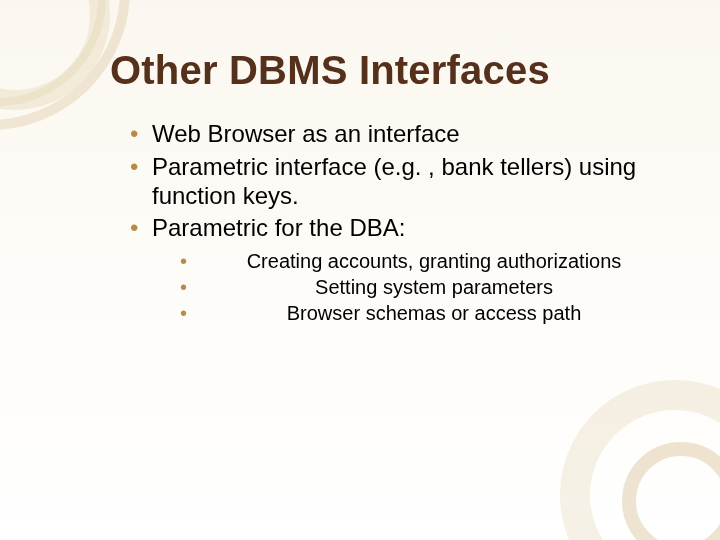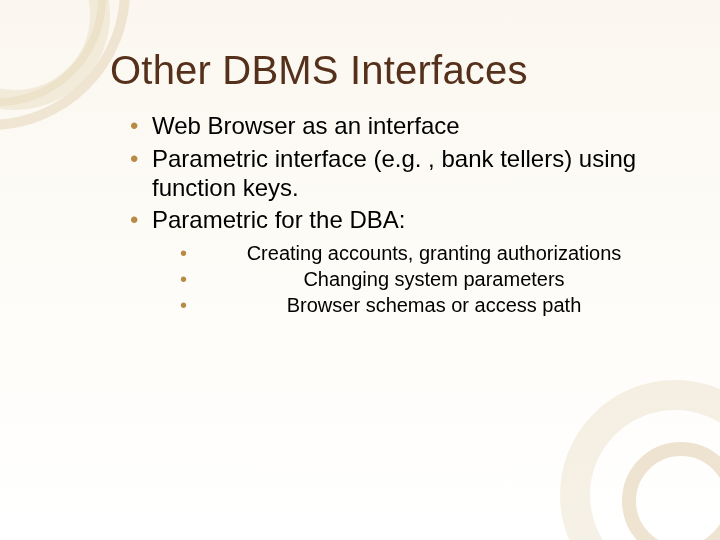"Other DBMS Interfaces" .title { font-weight: 400 -> 700 }
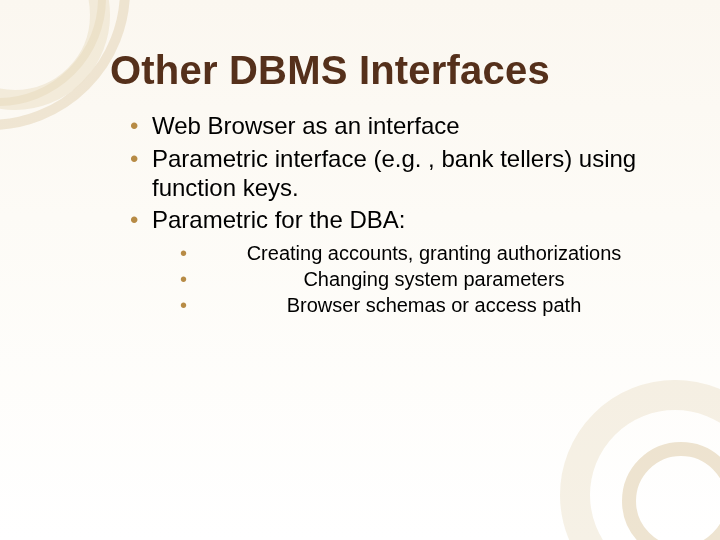"Web Browser as an interface" .body { top: 112px -> 120px }
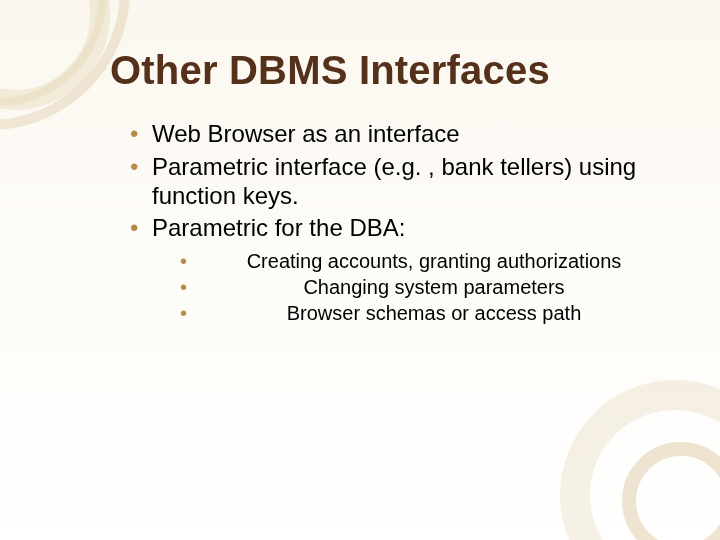"Changing system parameters" span { text: Changing -> Setting }
